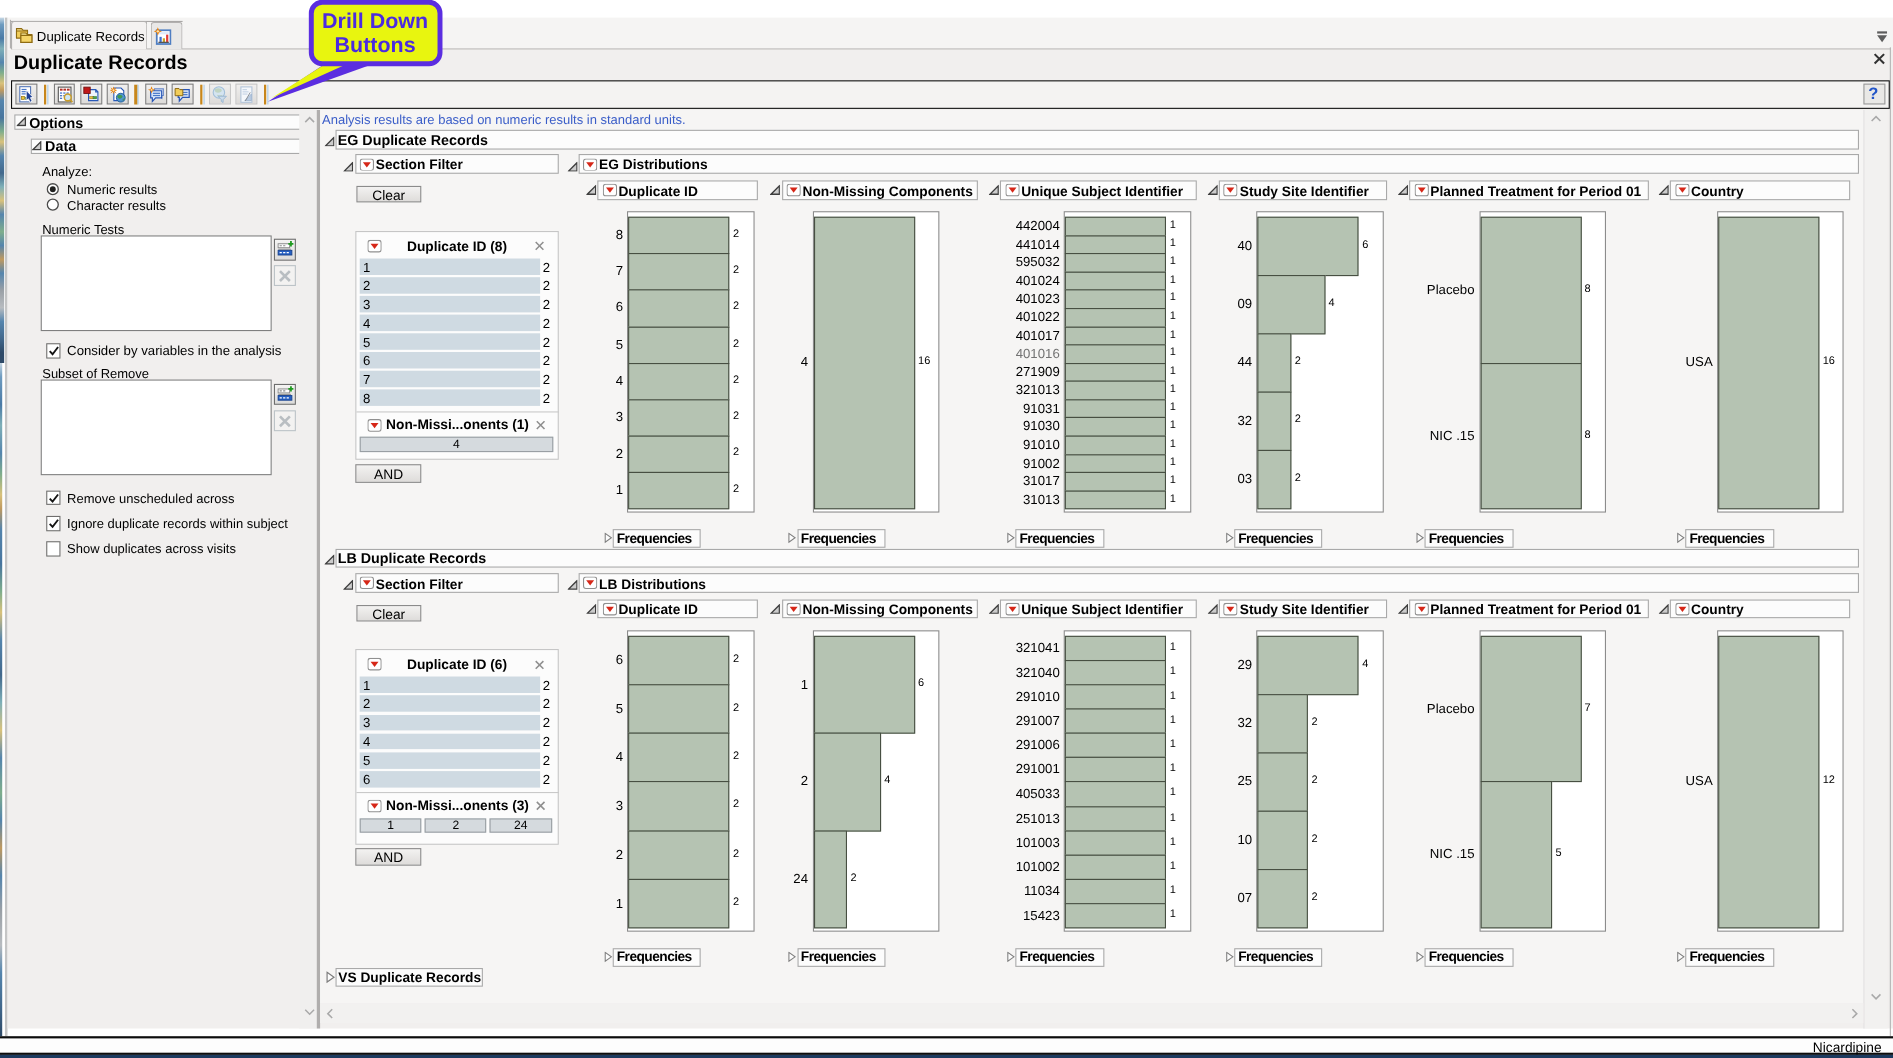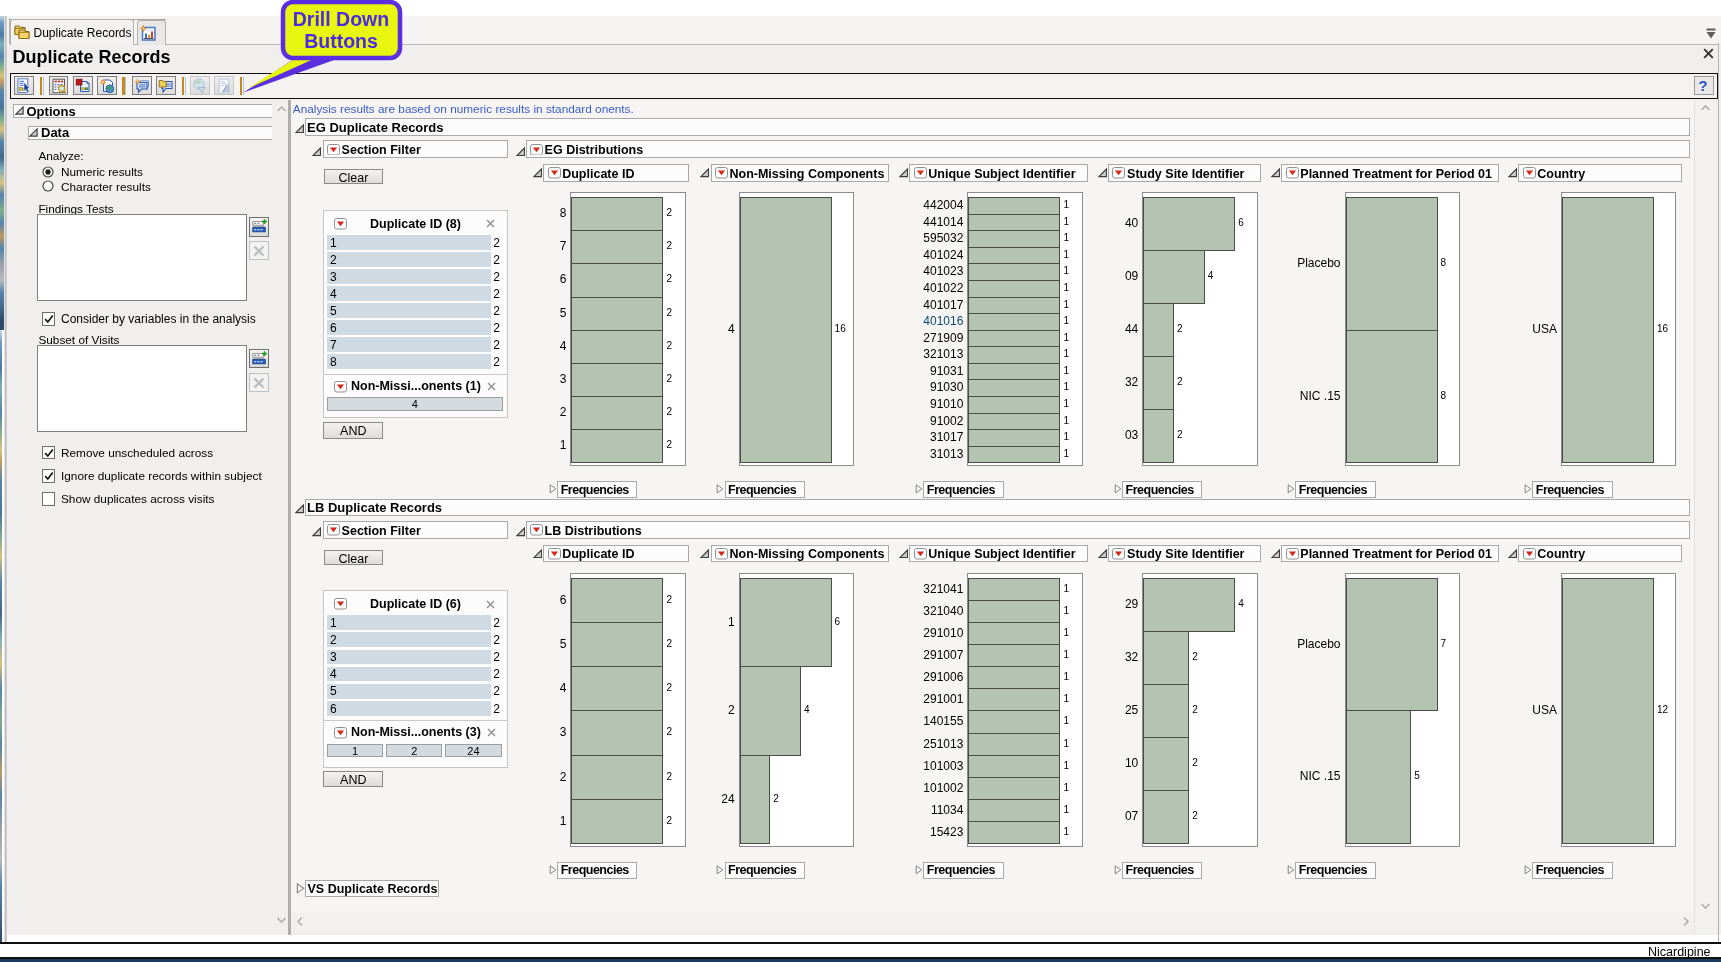"Analysis results are based on" div.t { text: onents -> units }
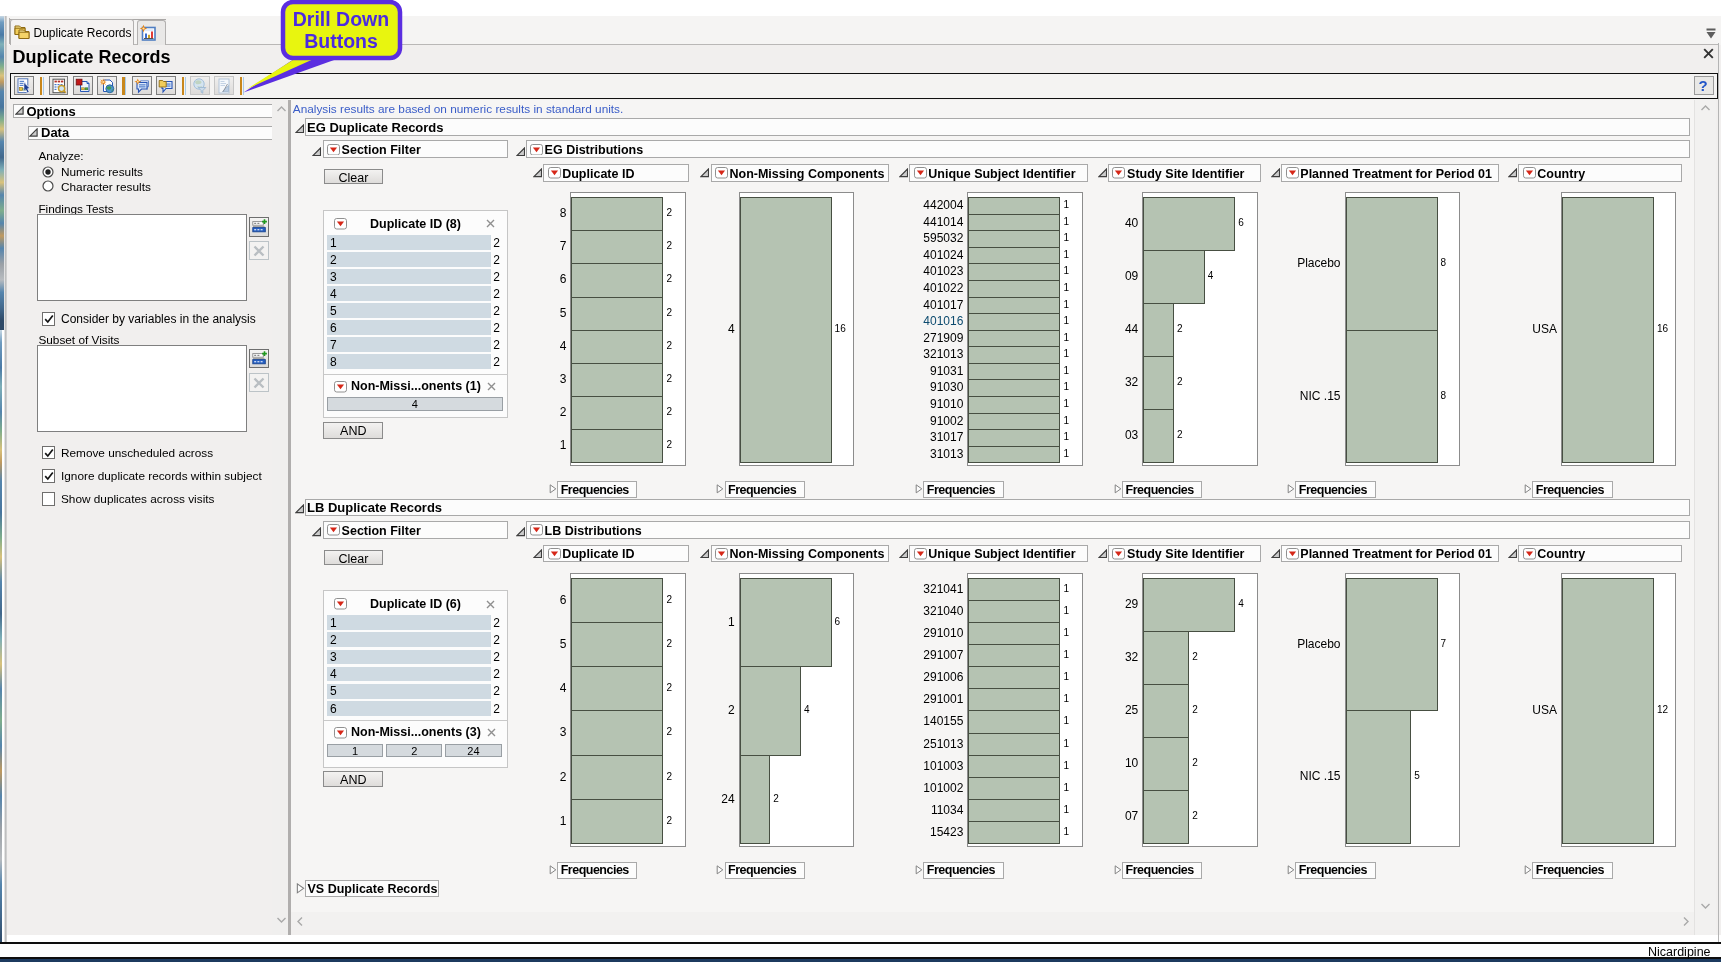"Findings Tests" div.t { text: Findings -> Numeric }
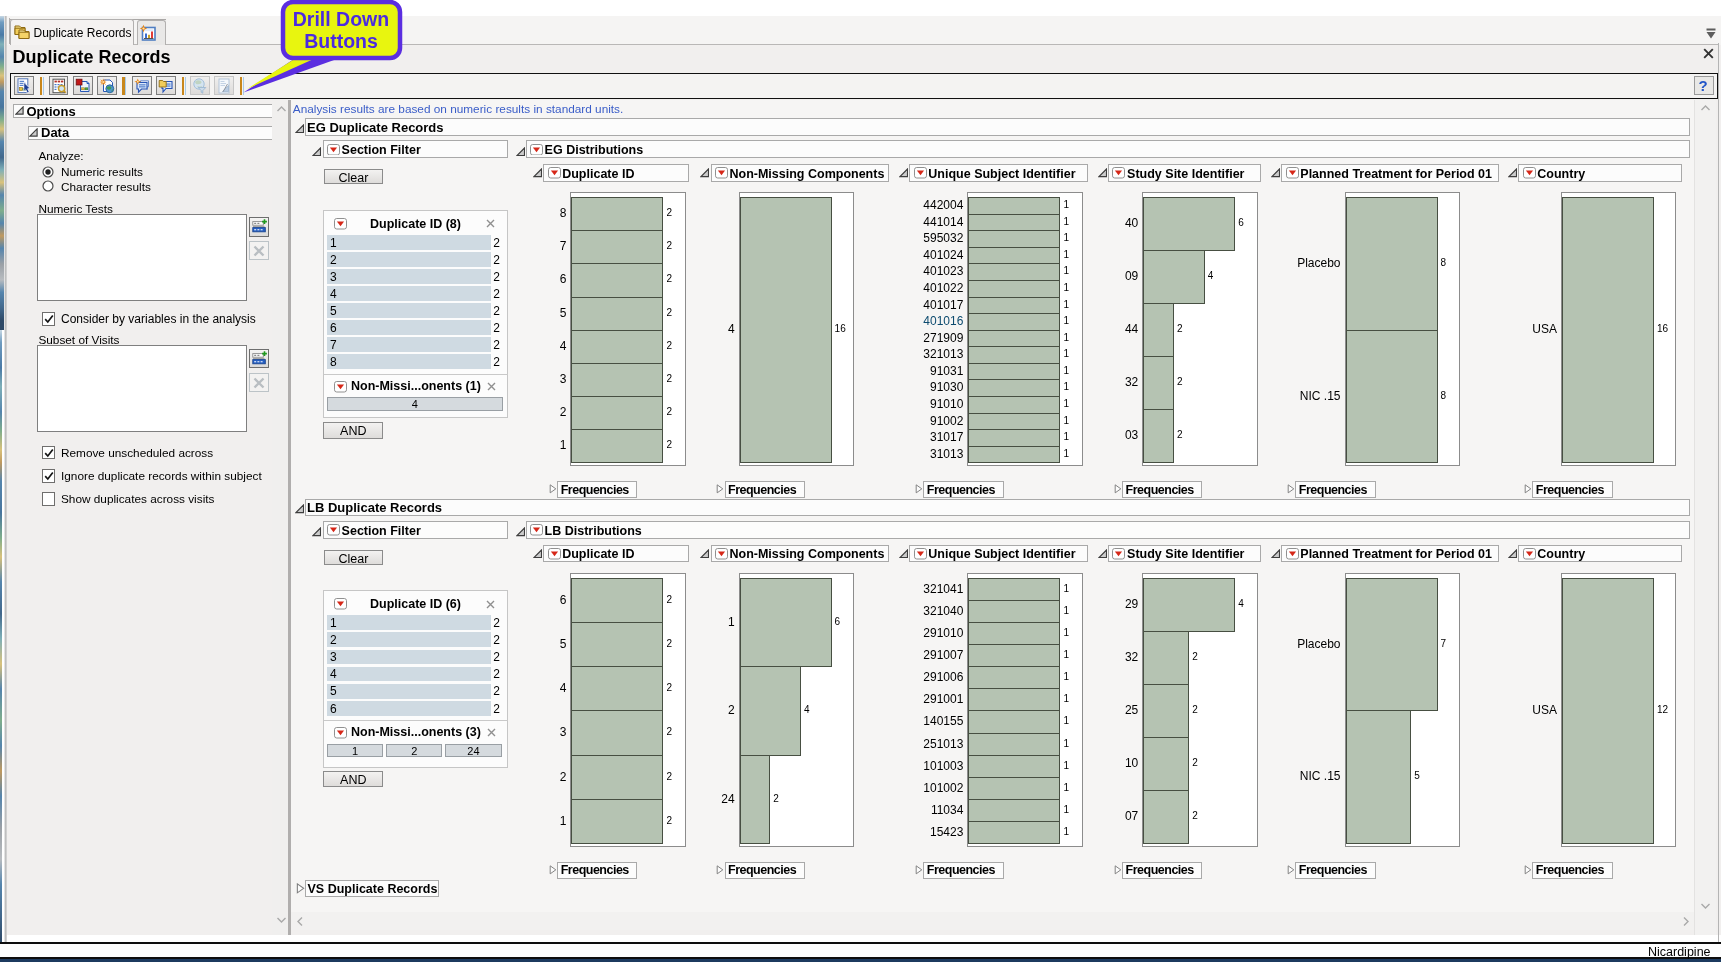"401016" div.t { color: #0c4a6e -> #737373 }
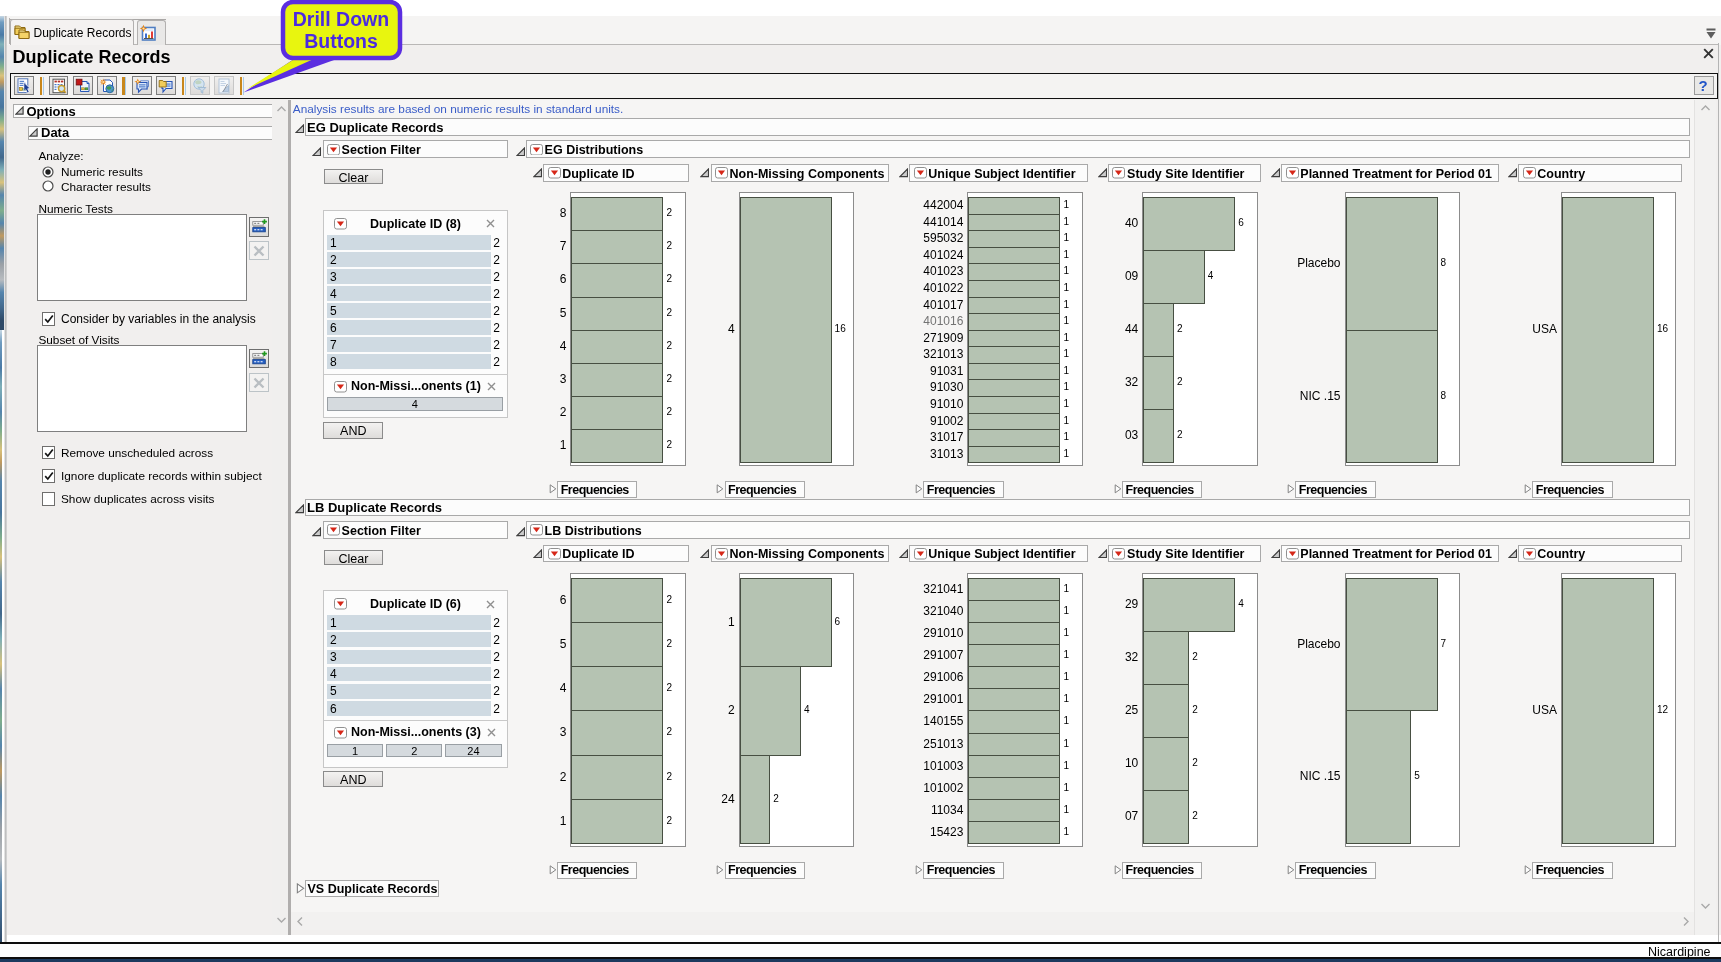"Subset of Visits" div.t { text: Visits -> Remove }
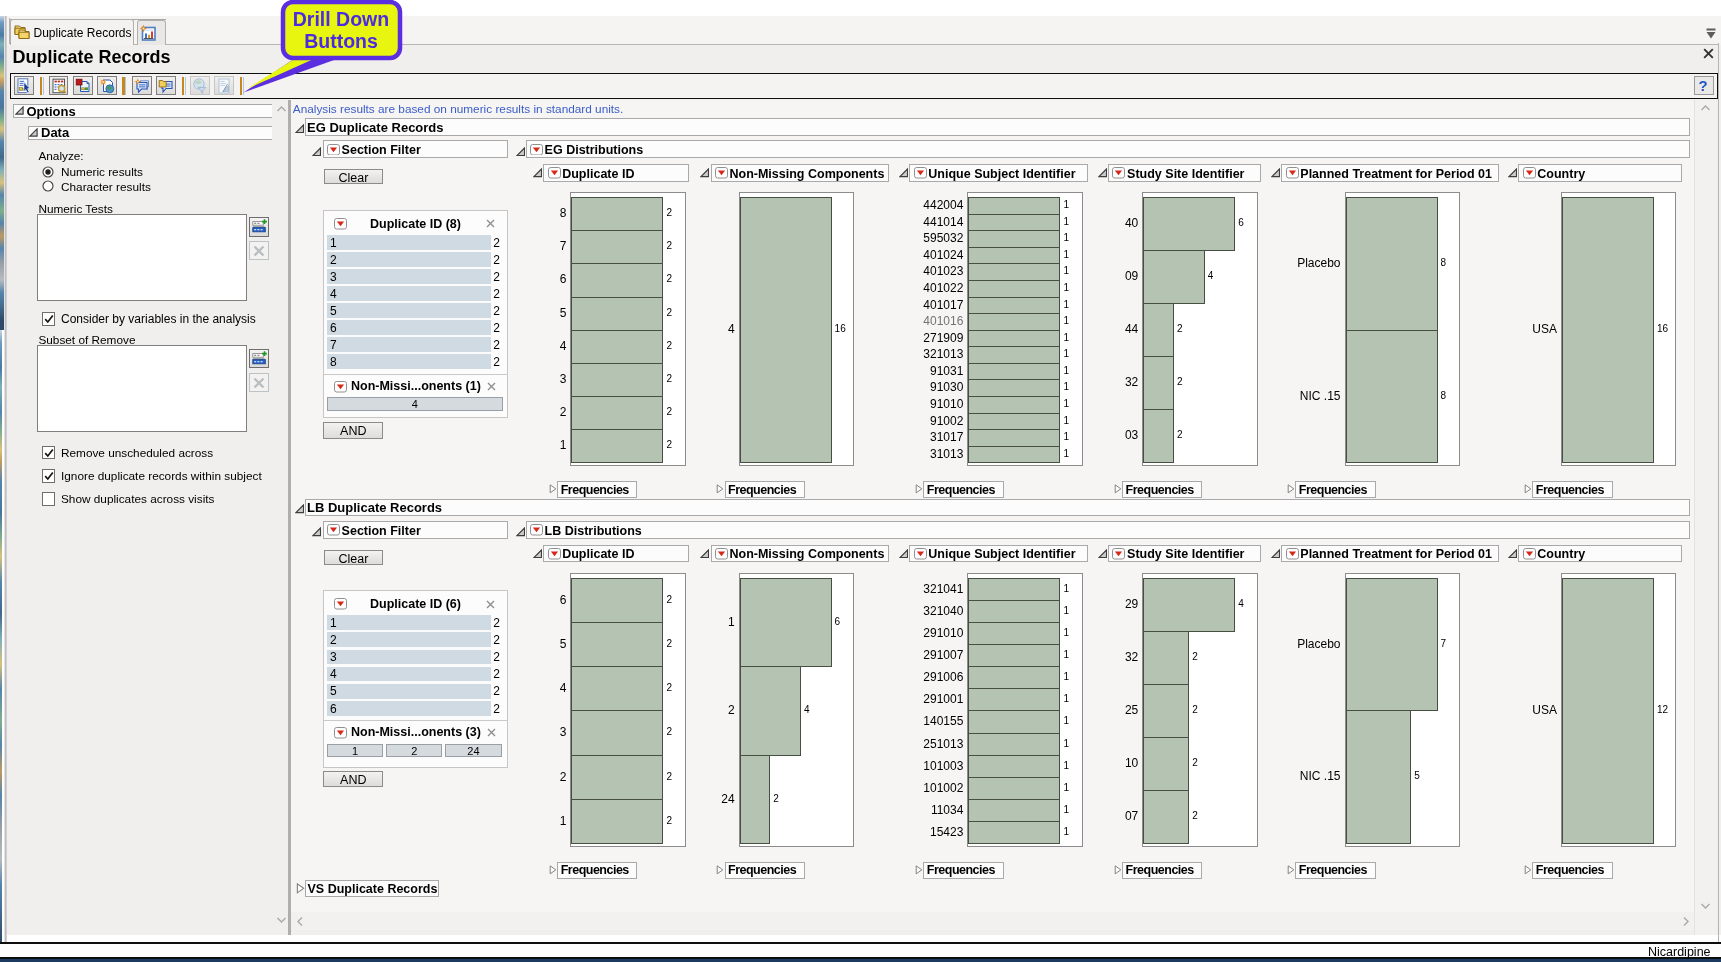"140155" div.t { text: 140155 -> 405033 }
